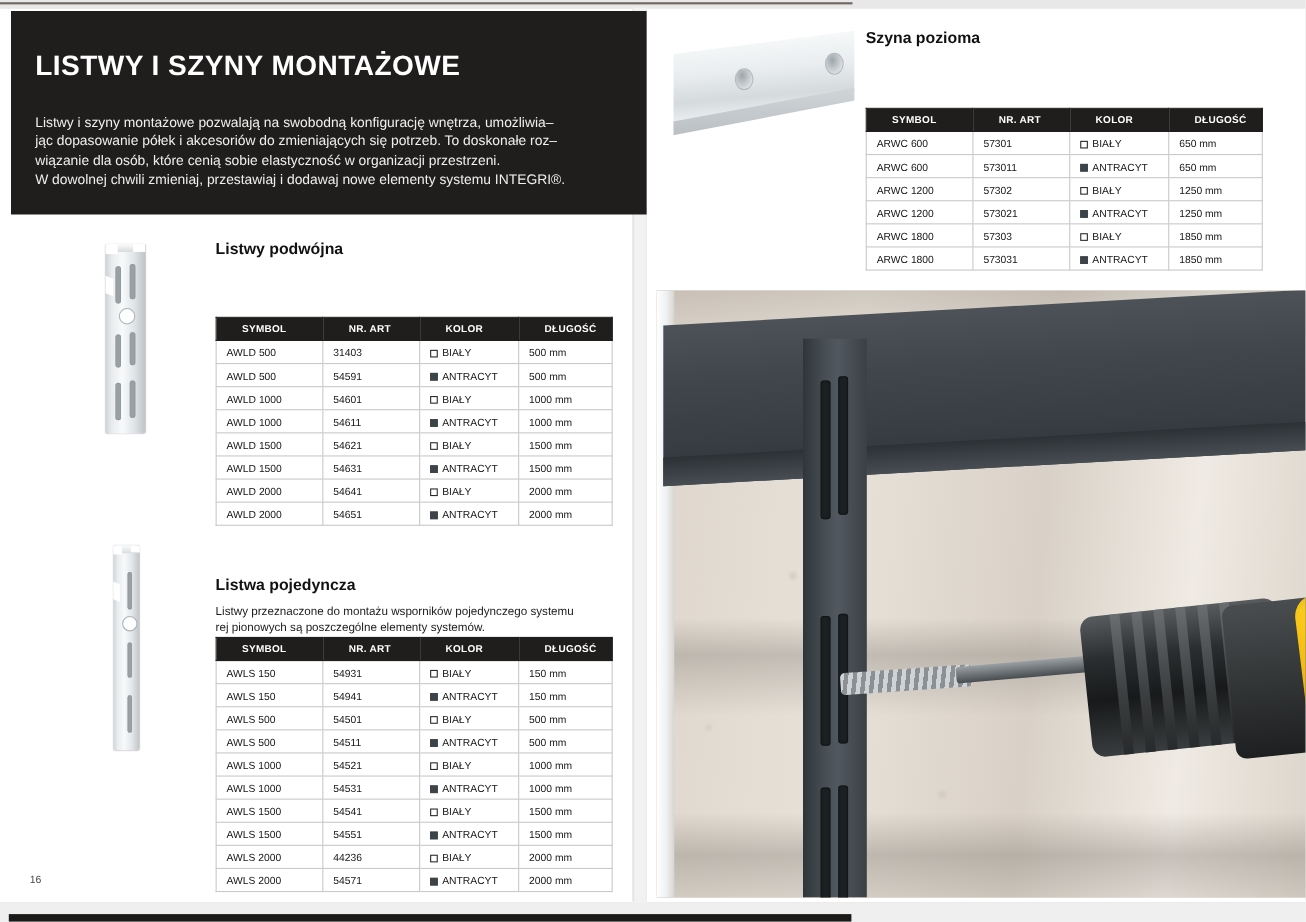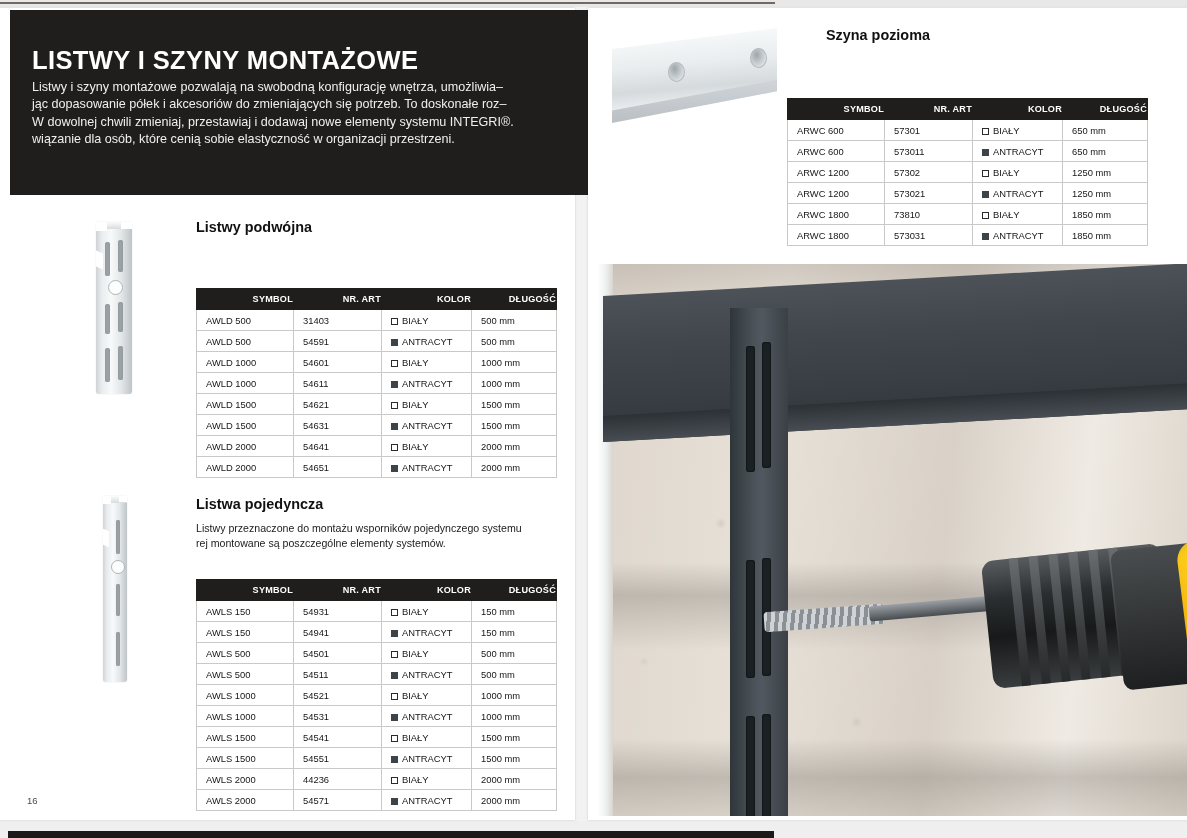"Szyna pozioma" div.prod { left: 826px -> 787px }
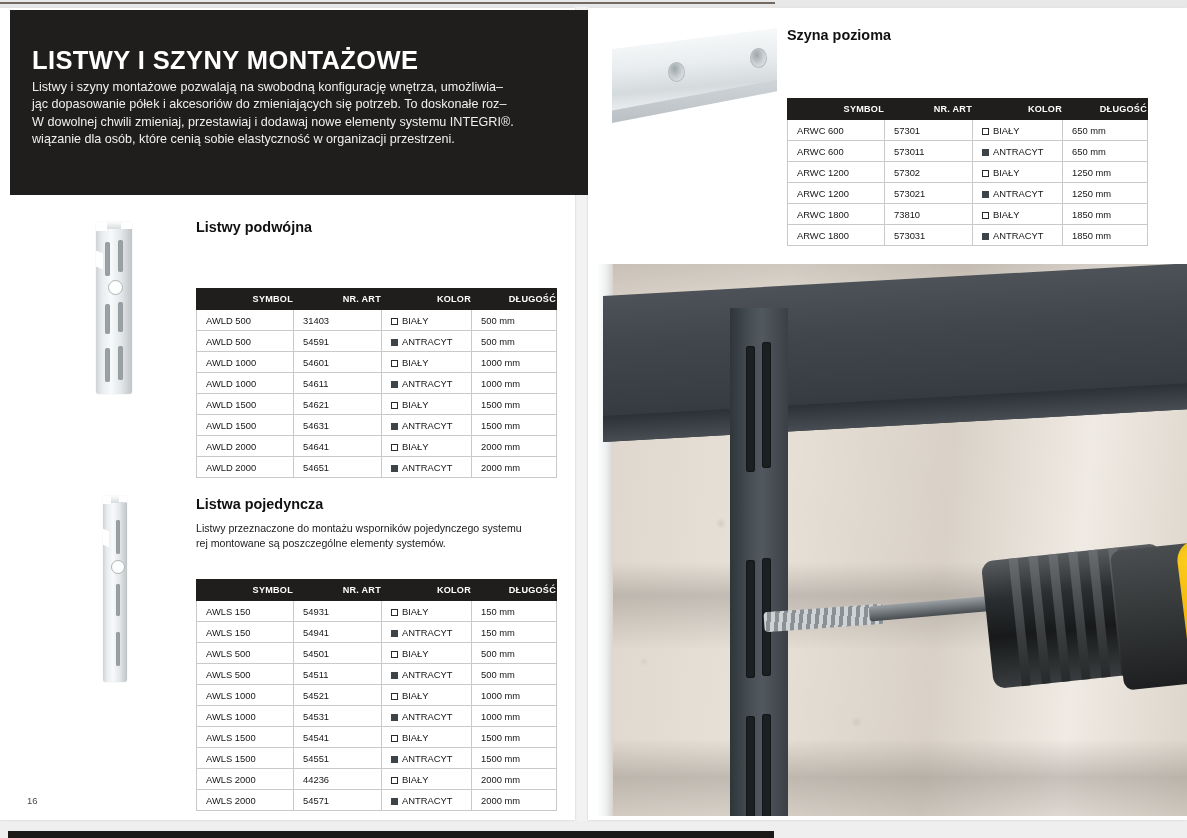"LISTWY I SZYNY MONTAŻOWE" .hero h1 { margin: 0 0 4px 0 -> 0 0 28px 0 }
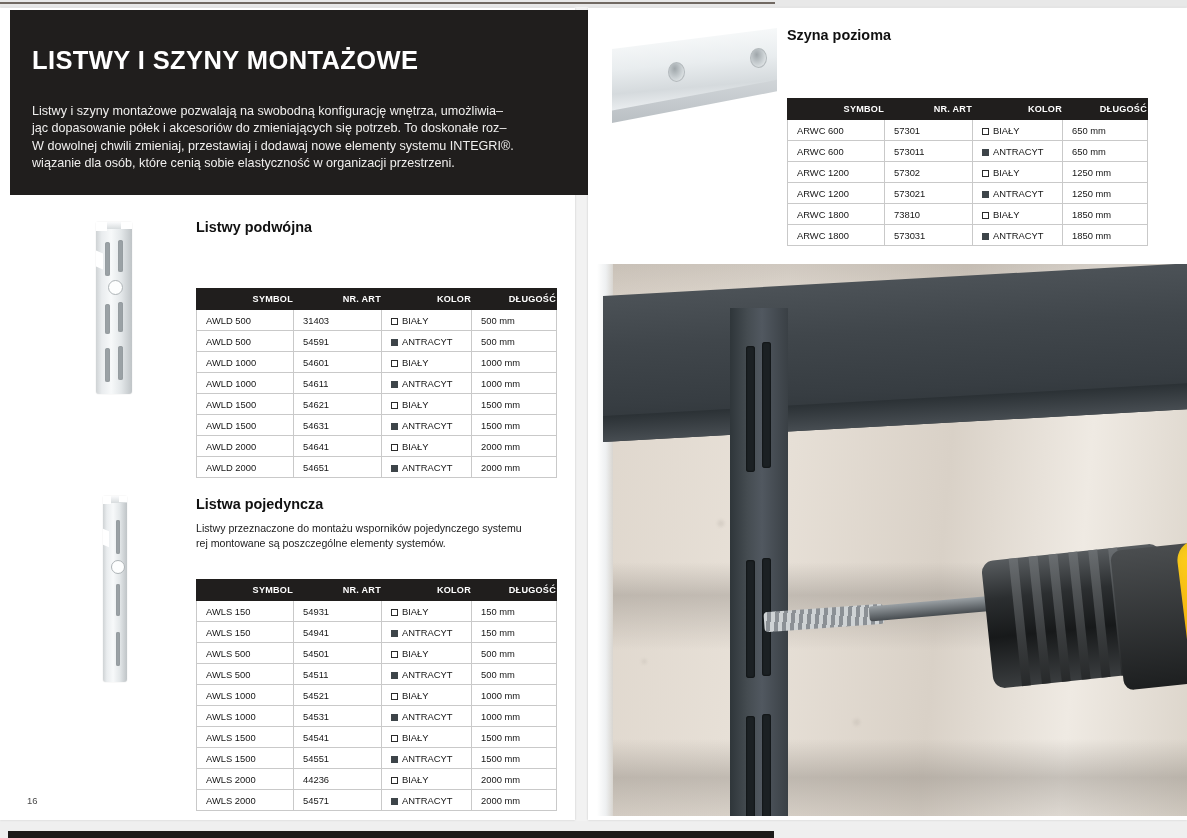"SYMBOL" table.spec thead th { text-align: right -> left }
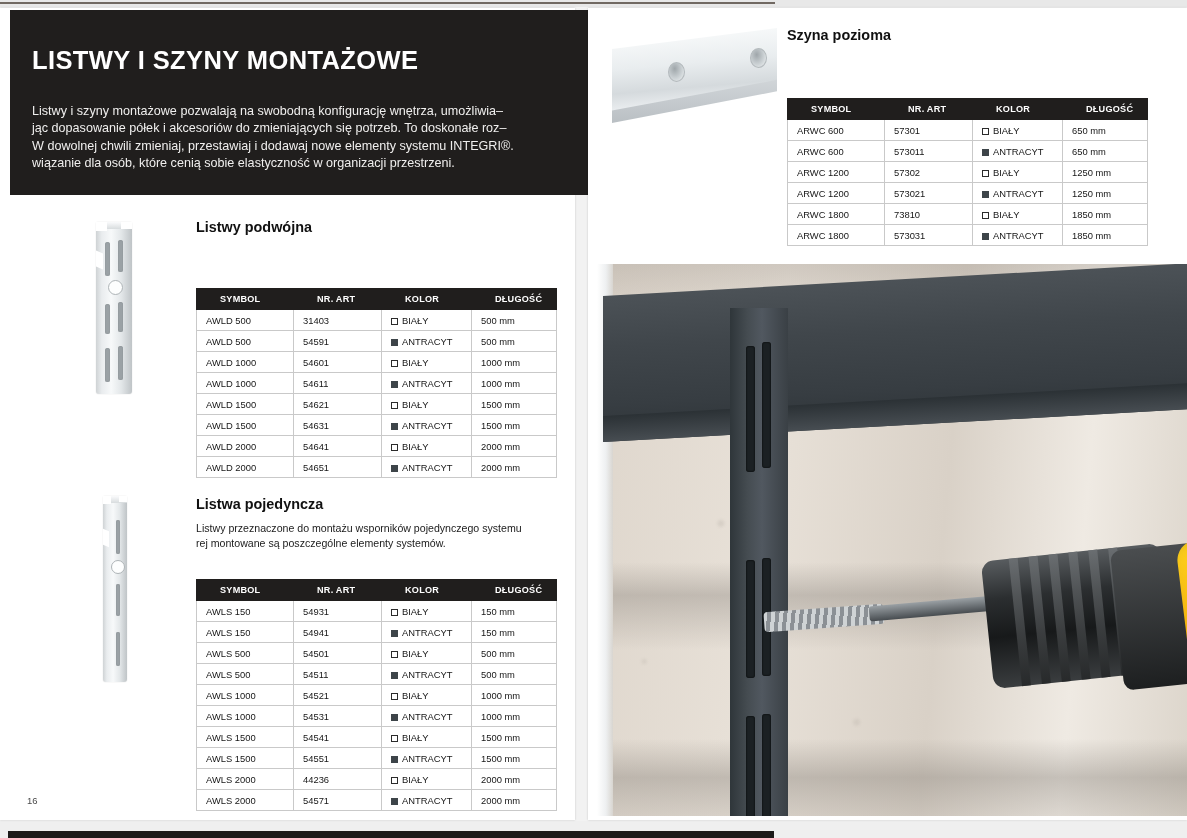"W dowolnej chwili zmieniaj, przestawiaj" span { order: before "wiązanie dla osób, które cenią" -> after "wiązanie dla osób, które cenią" }
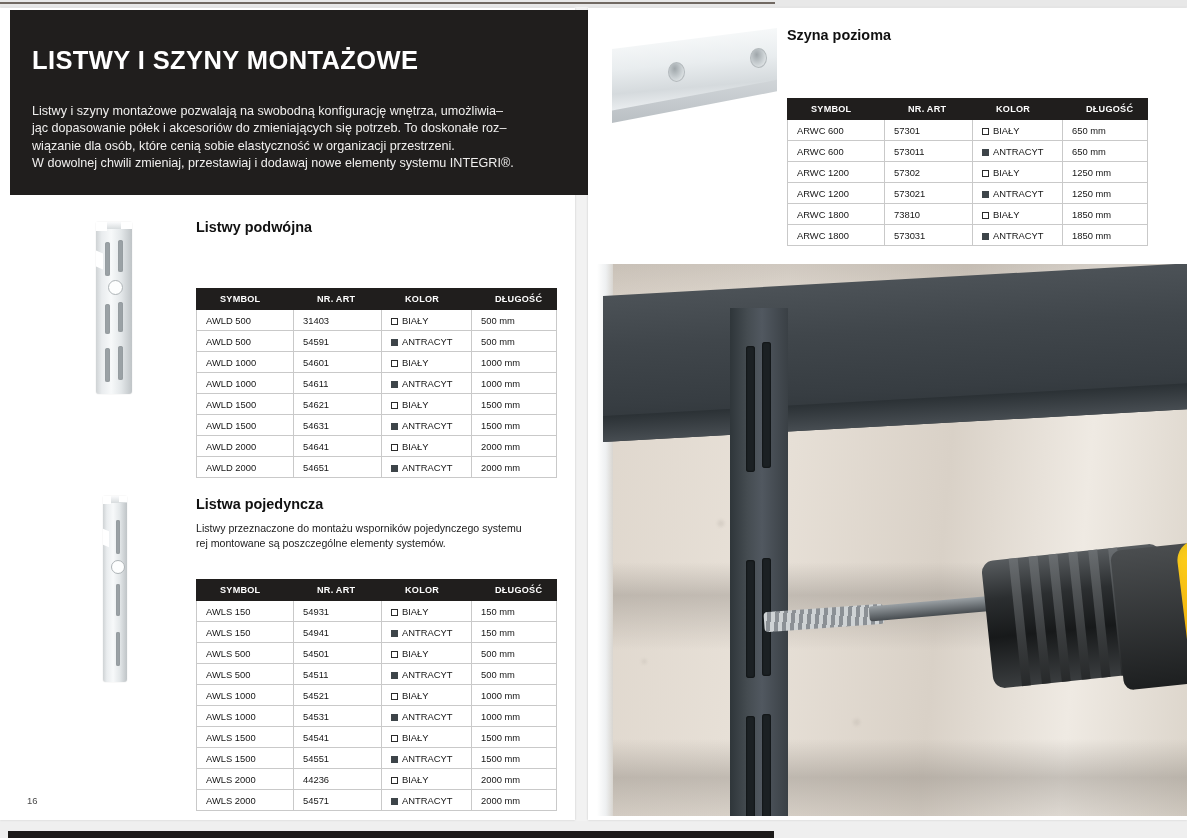"73810" td { text: 73810 -> 57303 }
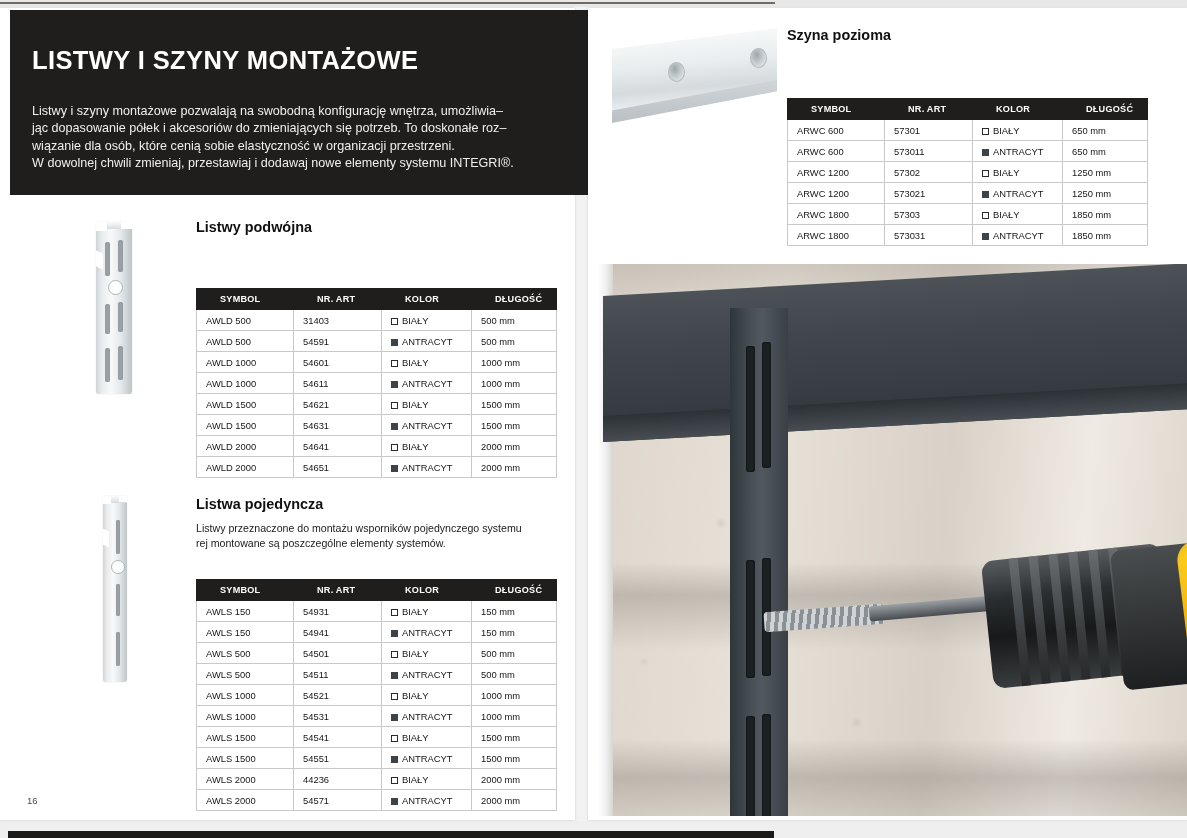"Listwa pojedyncza" div.prod { top: 496px -> 524px }
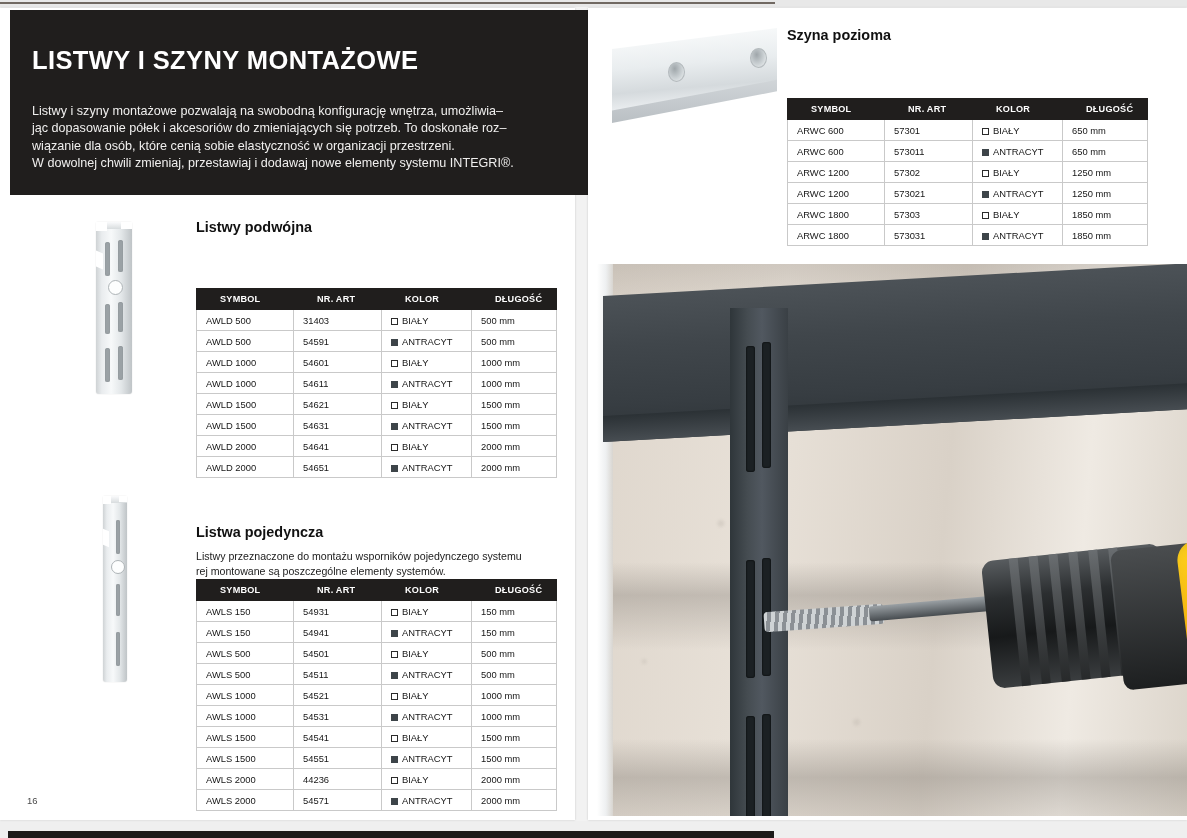"rej montowane są poszczególne elementy" span { text: montowane -> pionowych }
